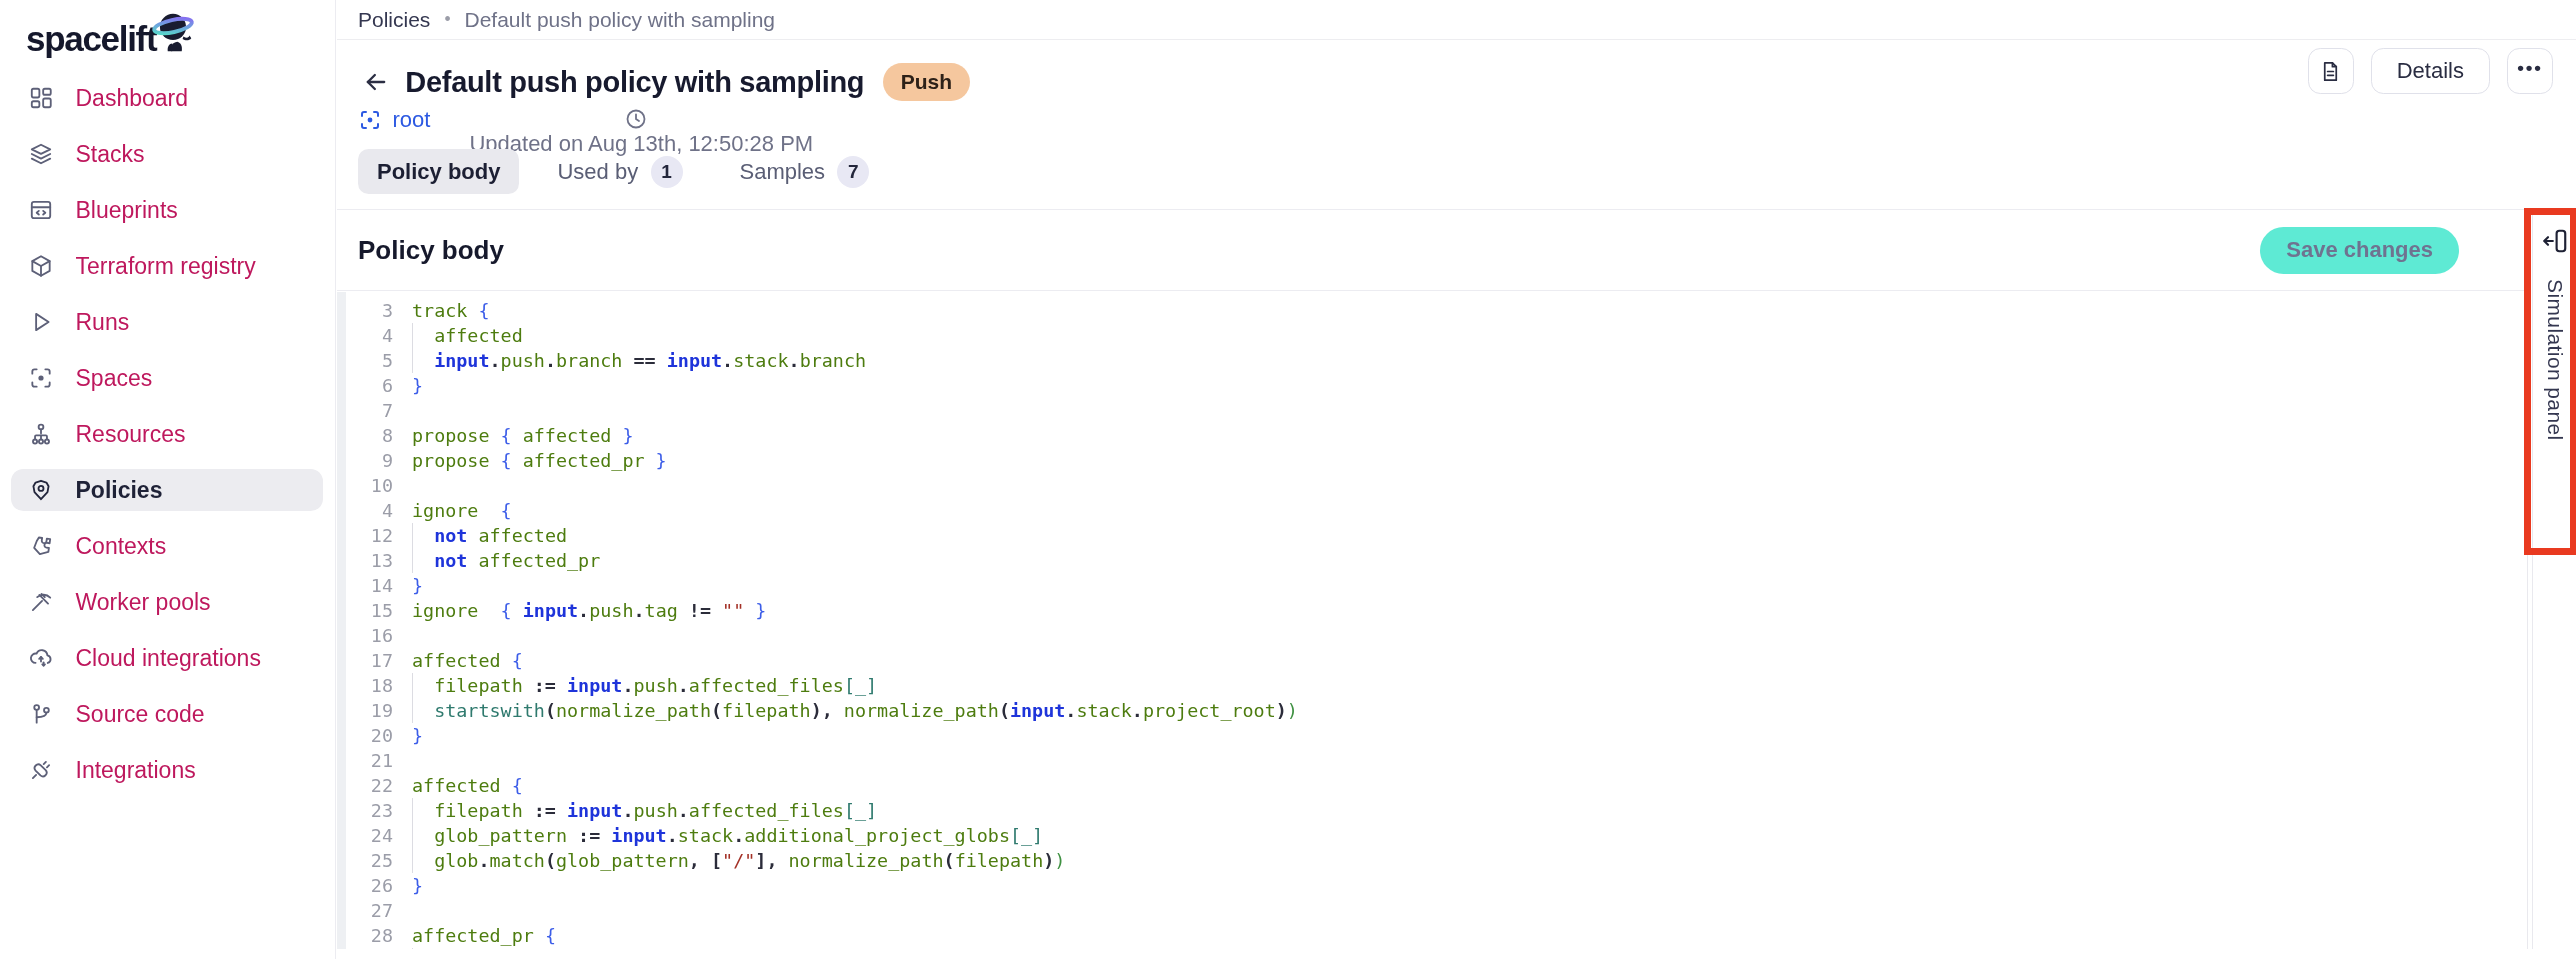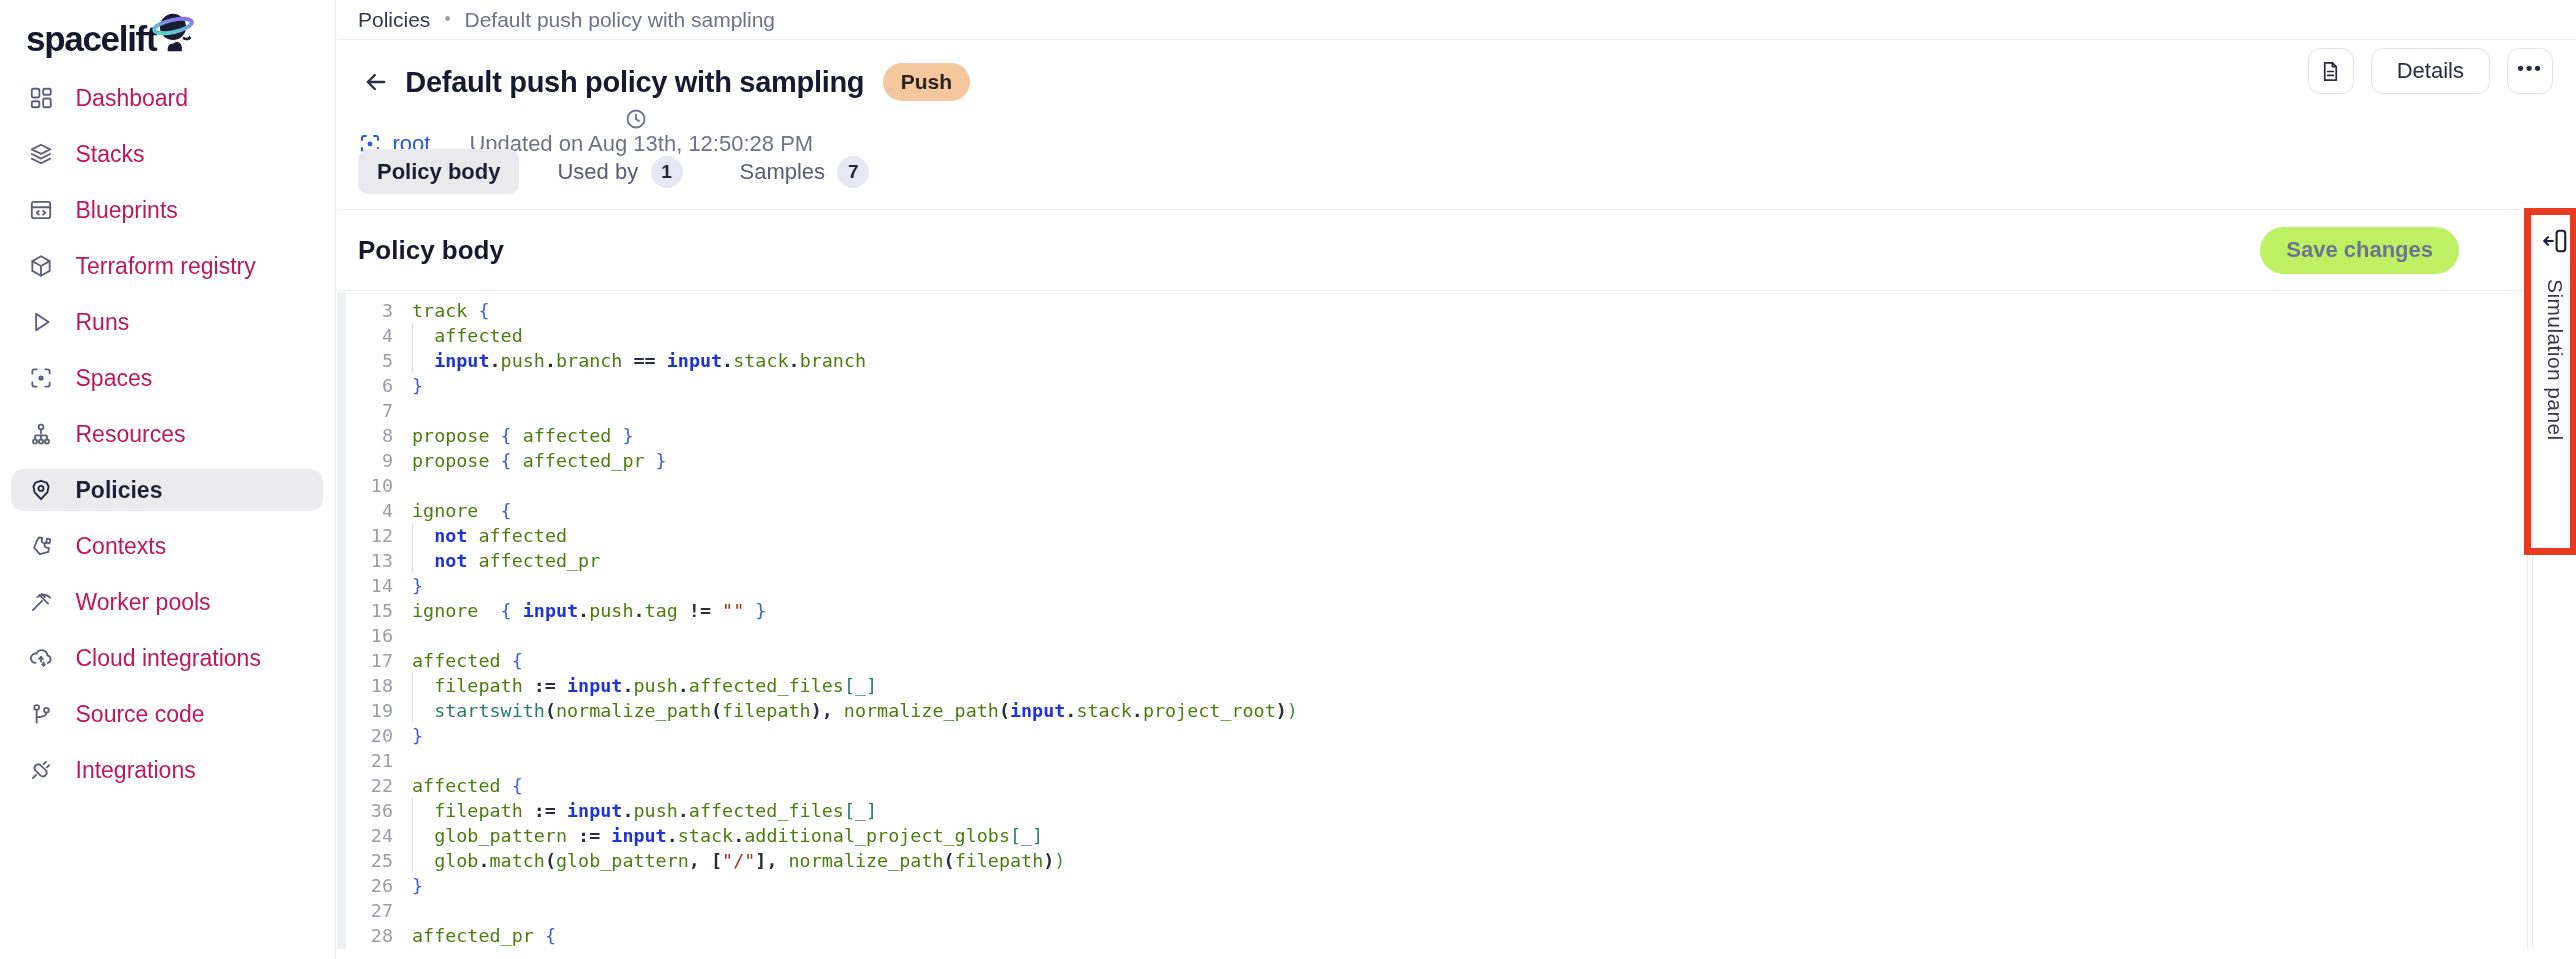"root" .meta-row { align-items: flex-end -> flex-start }
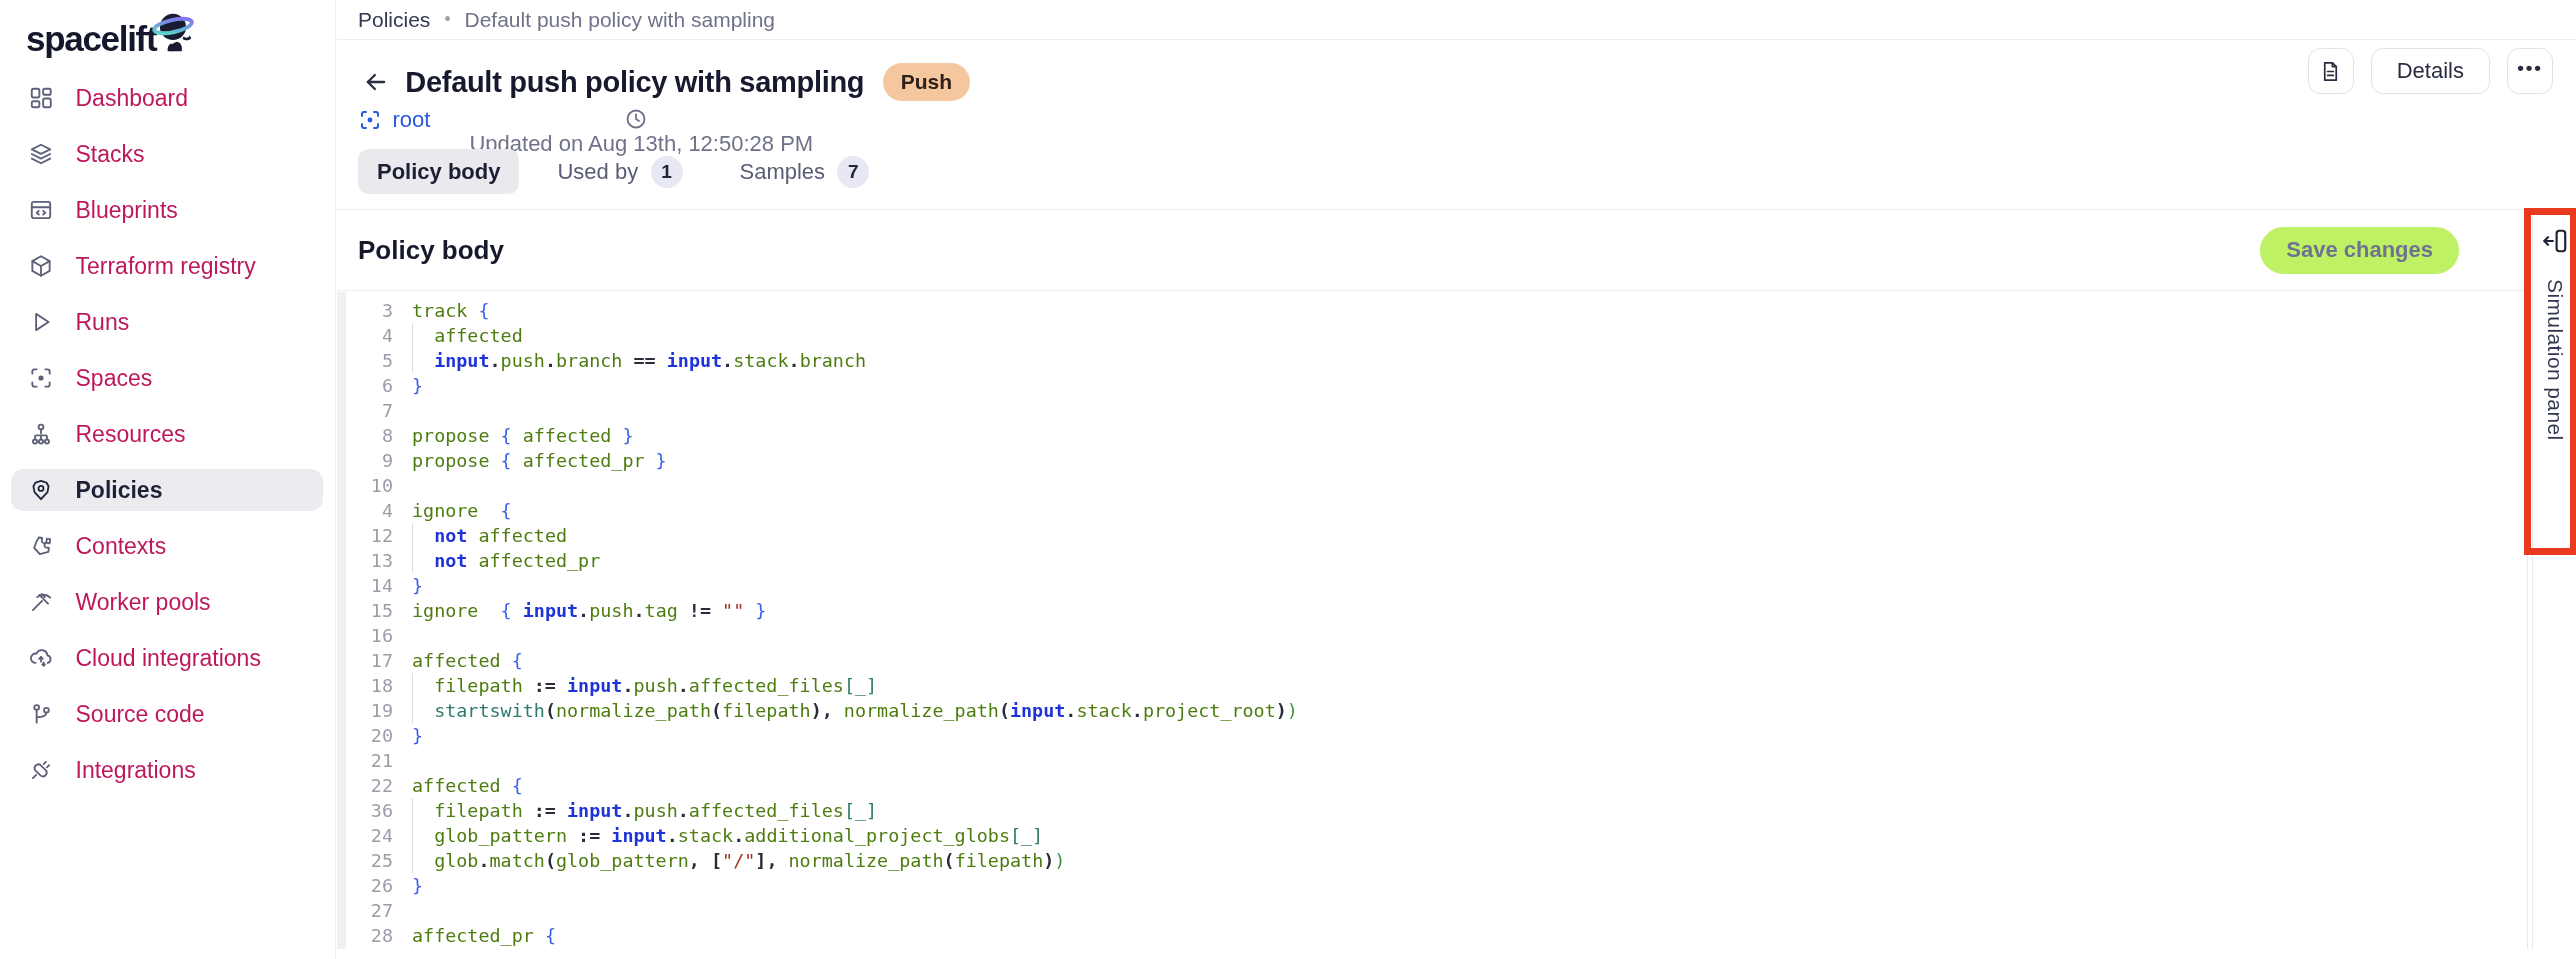"Save changes" .save-btn { background: #bef264 -> #5eead4 }
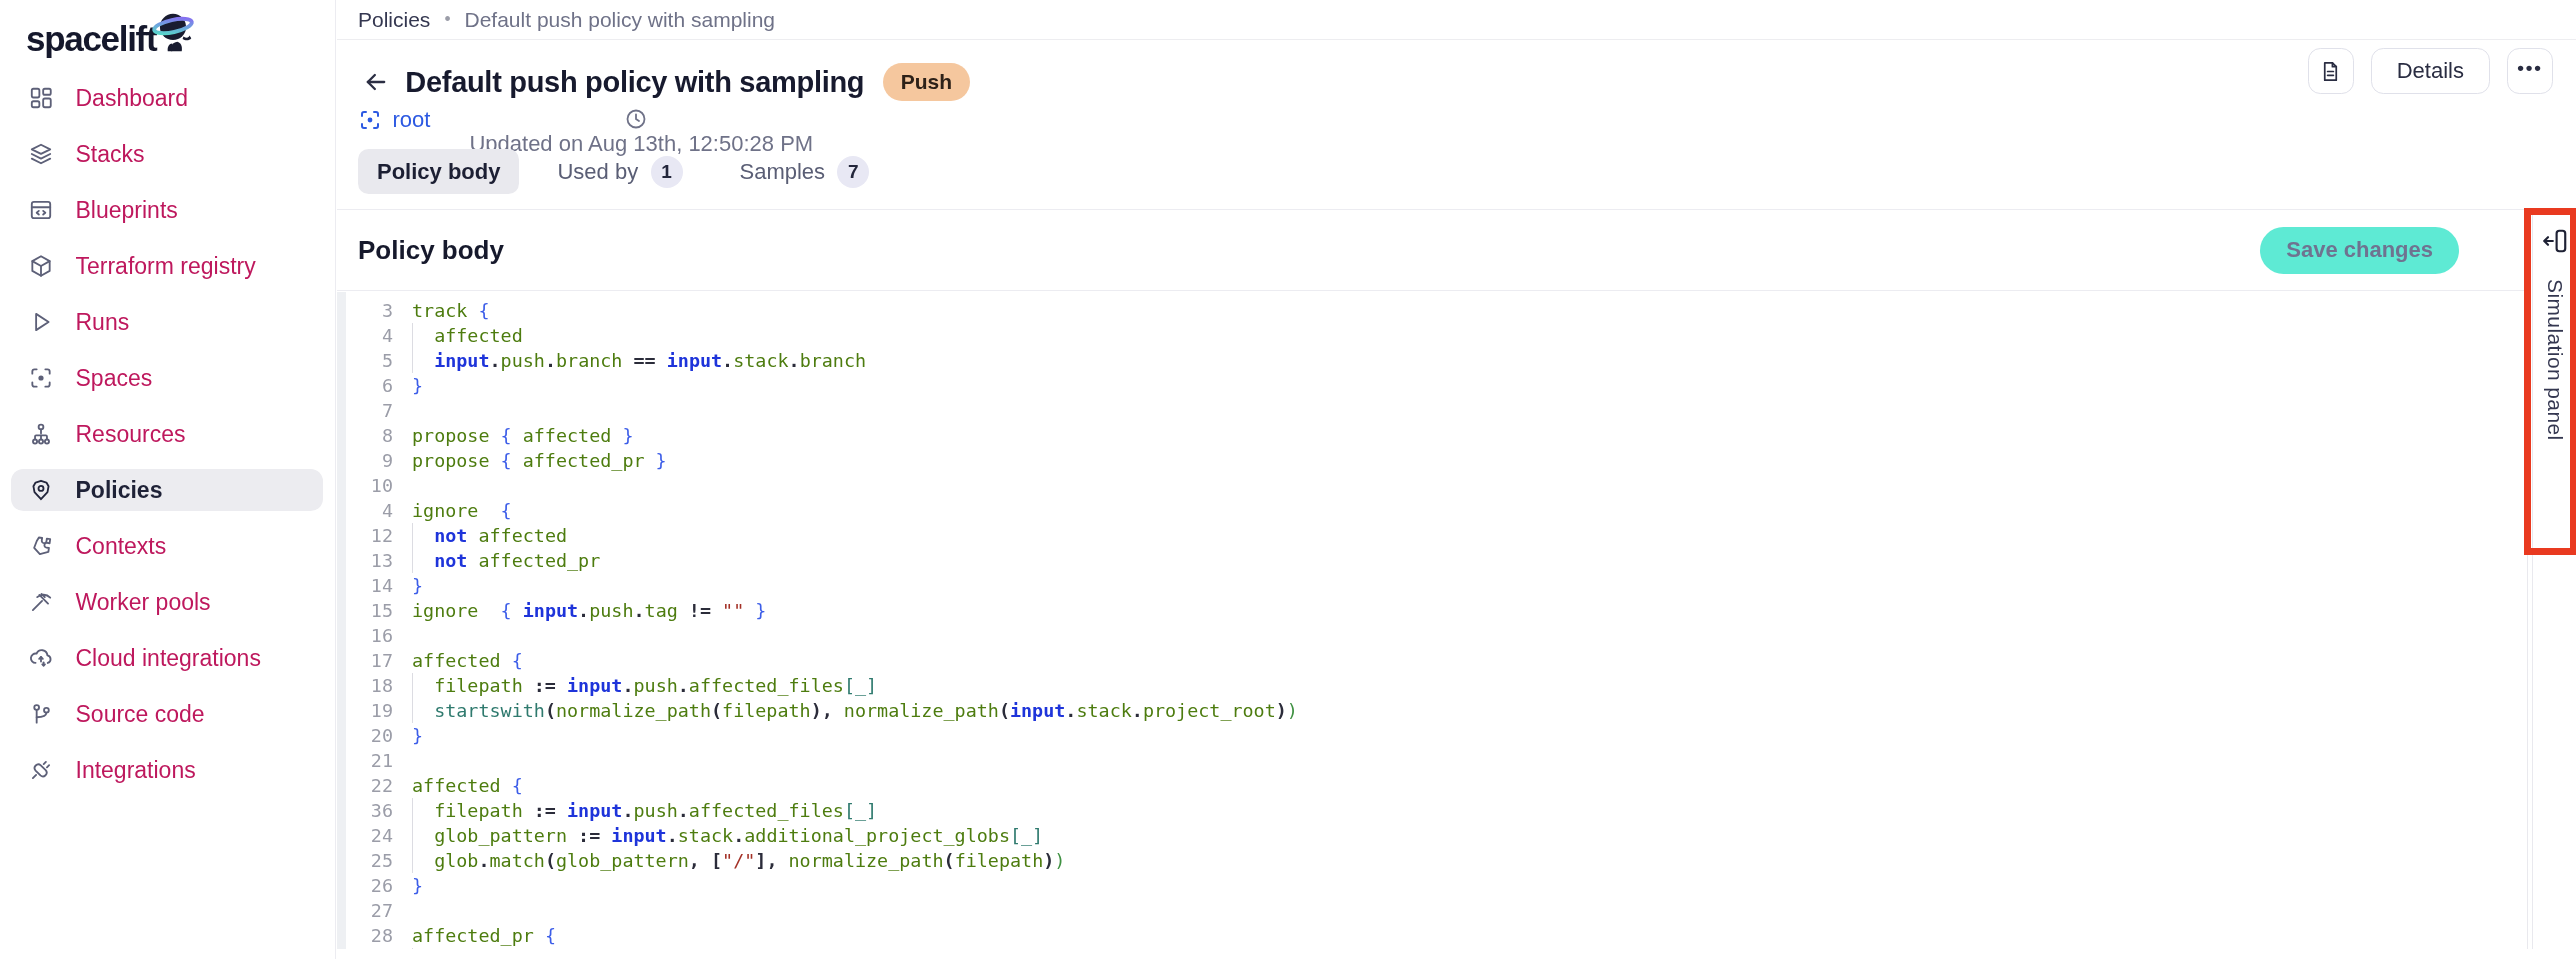"36" span.ln { text: 36 -> 23 }
